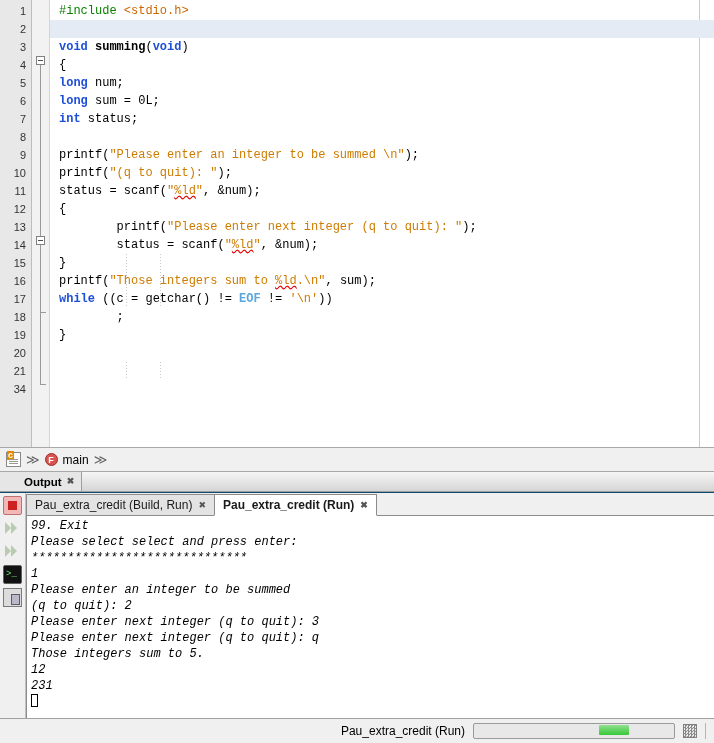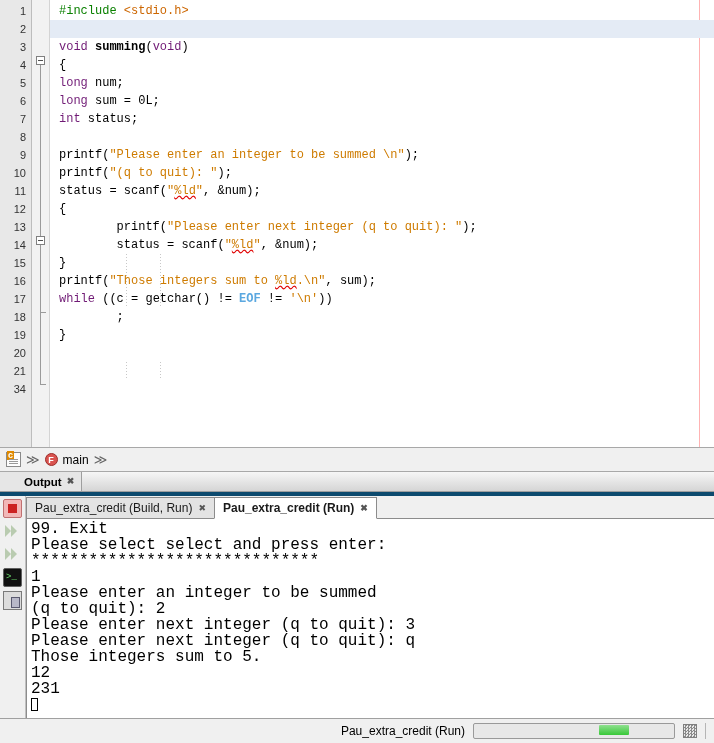"void" .t-kw { color: #701a75 -> #1d4ed8; font-weight: normal -> bold }
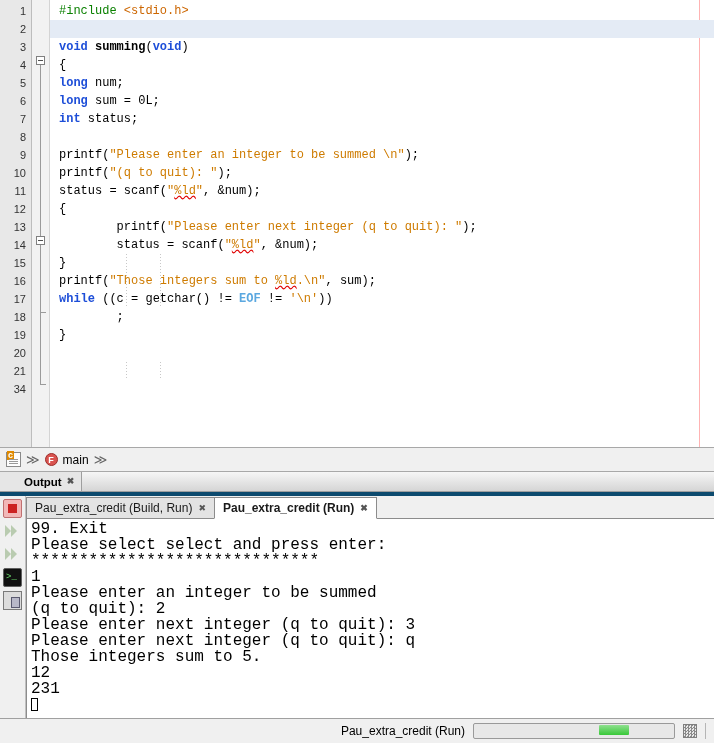"Pau_extra_credit (Build, Run)" .out-body { border-top: 4px solid #0c4a6e -> 1px solid #0c4a6e }
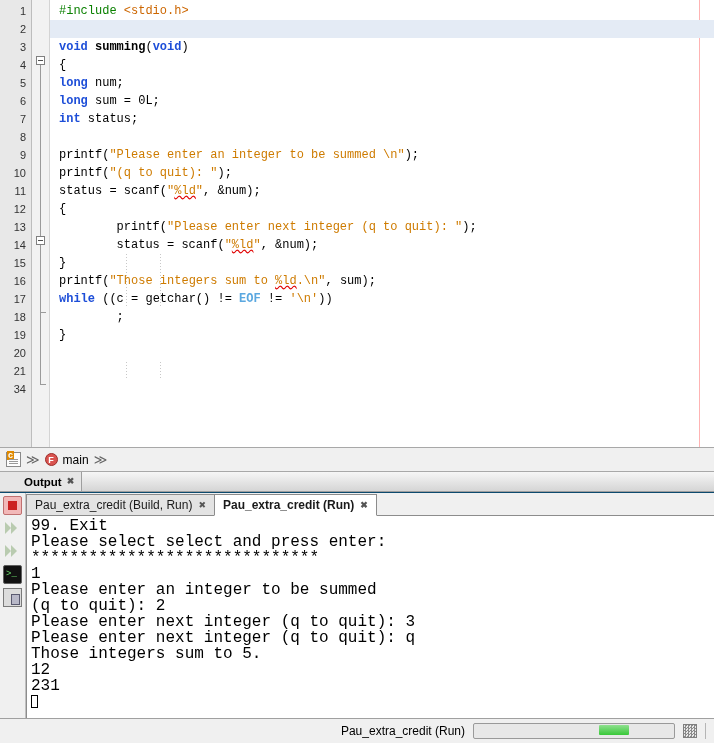"99. Exit" .console { font-size: 16px -> 12px; font-style: none -> italic }
